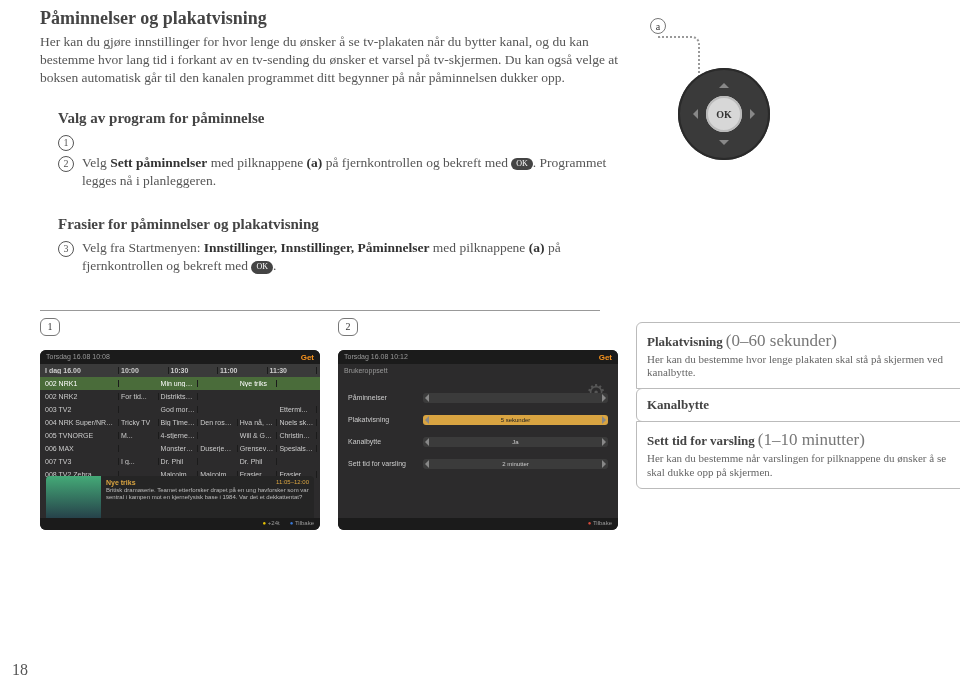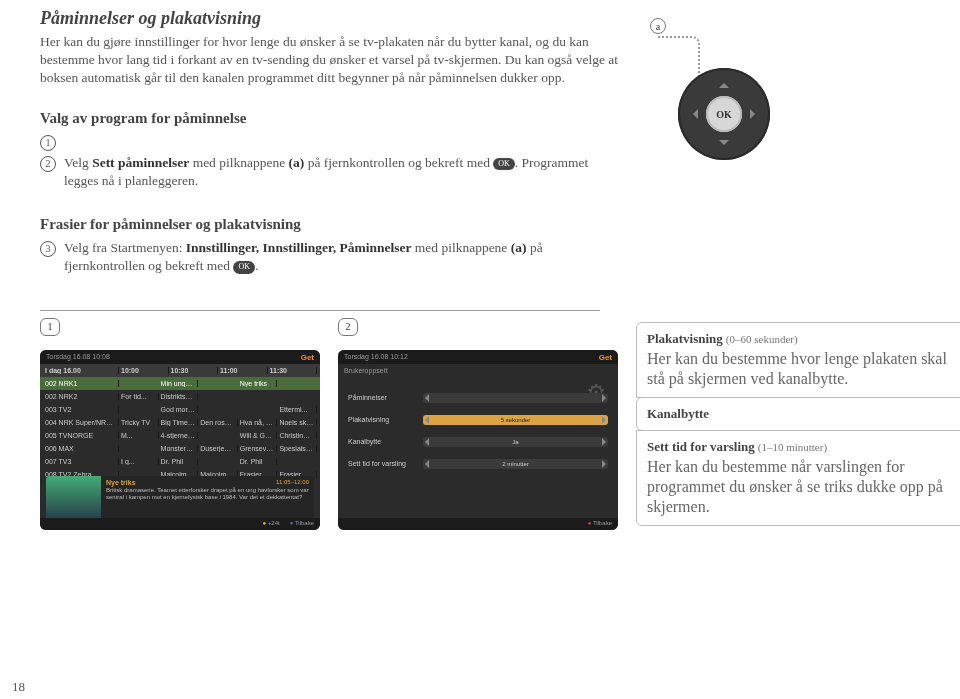"Påminnelser og plakatvisning" h1 { font-style: italic -> none }
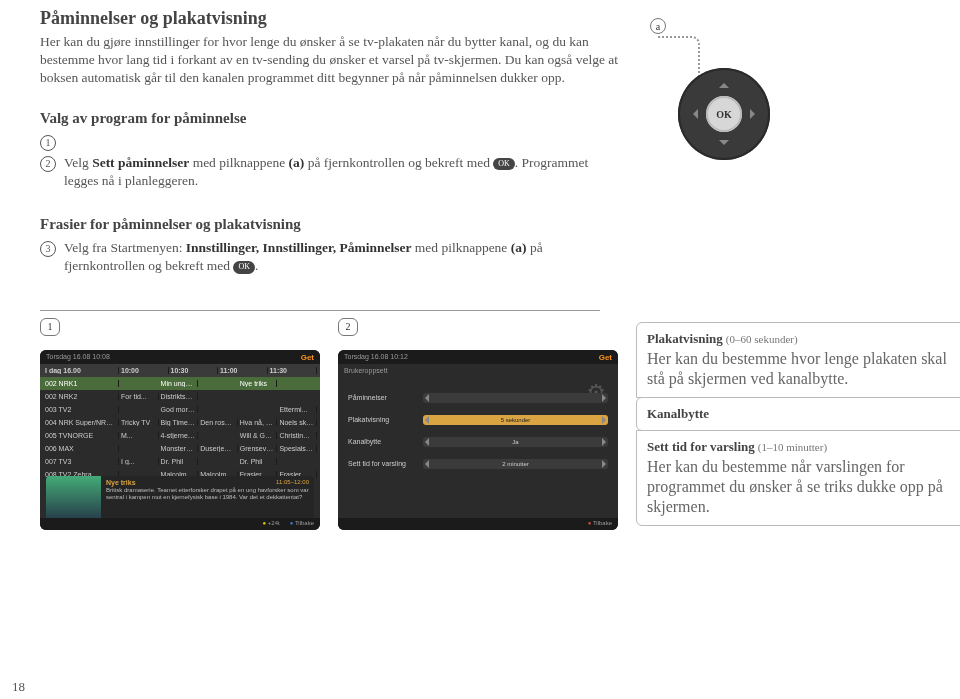"Valg av program for påminnelse" .steps { margin-left: none -> 18px }
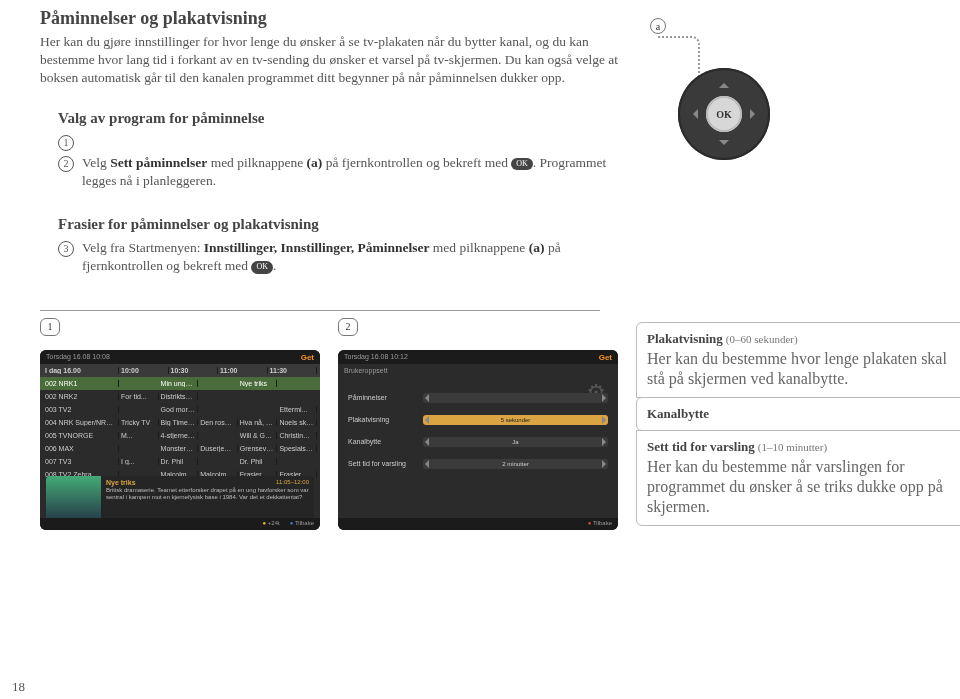"(0–60 sekunder)" .info-box .sub { font-size: 11px -> 17px }
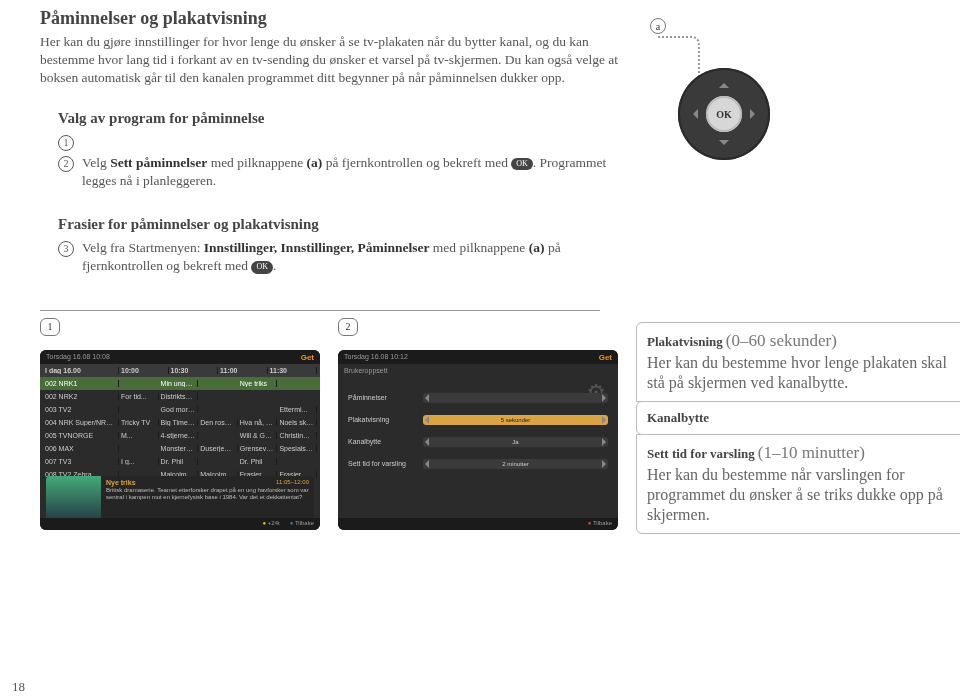"Her kan du bestemme hvor" .info-box .body { font-size: 16px -> 11px }
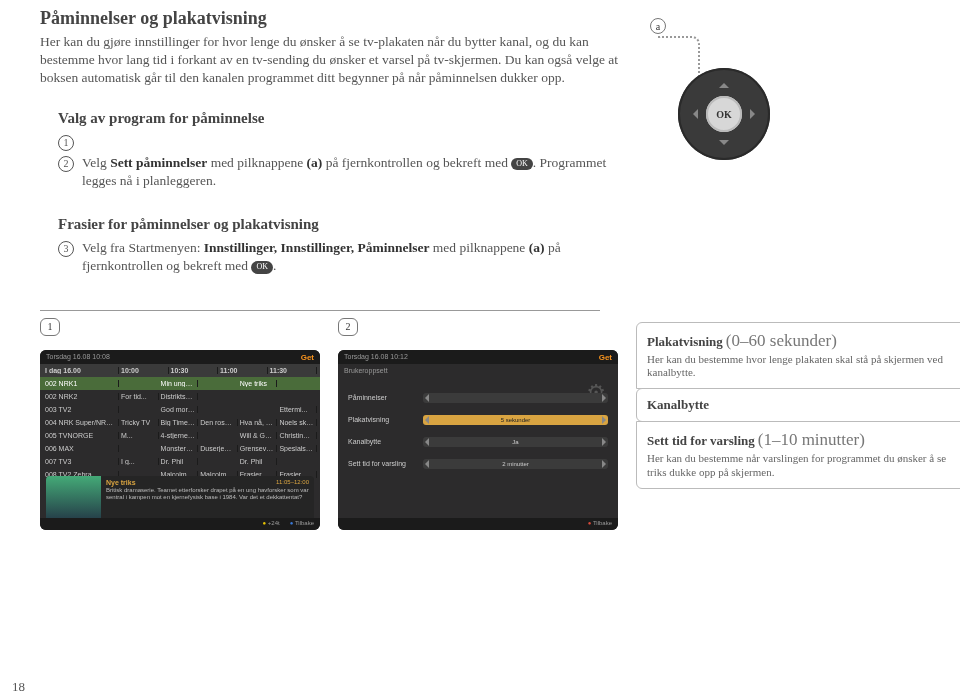"Her kan du bestemme når" div.body { text: programmet du ønsker å se triks -> pilknappene du ønsker å se skal }
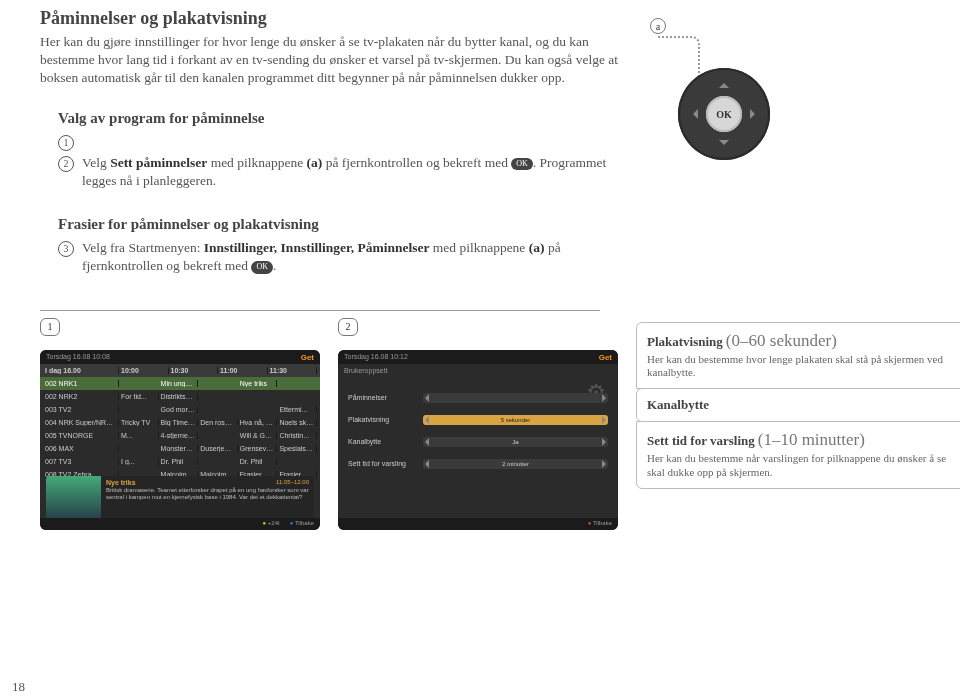"18" .page-num { bottom: 4px -> 20px; font-size: 13px -> 16px }
